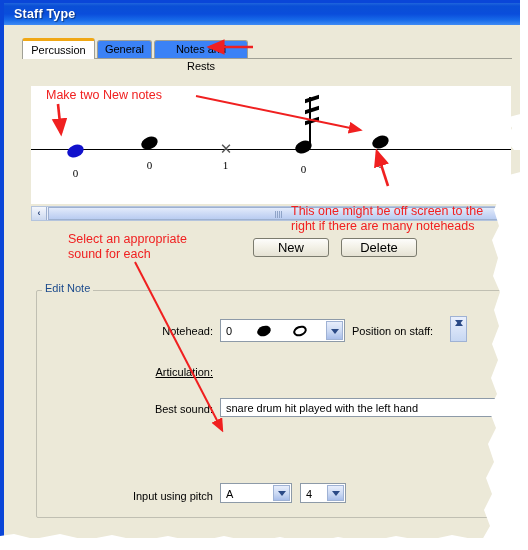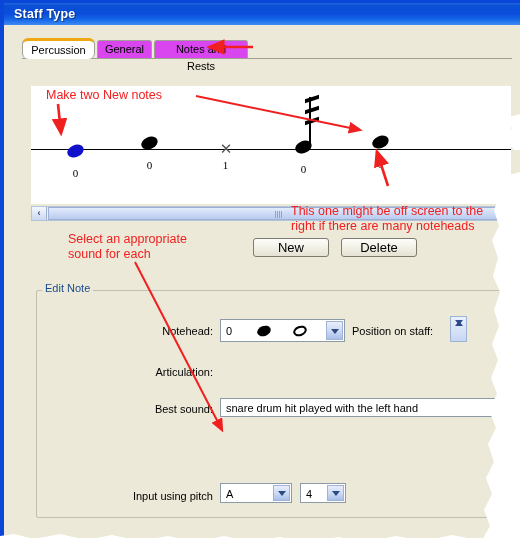"Percussion" div.tab { border-radius: 6px -> none }
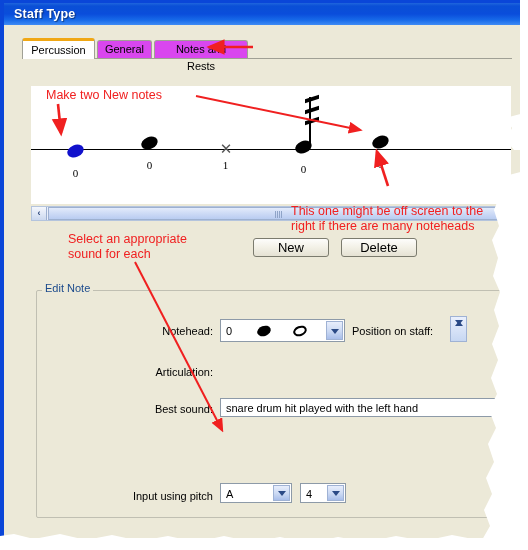"General" .tab { background: #d946ef -> #3b82f6 }
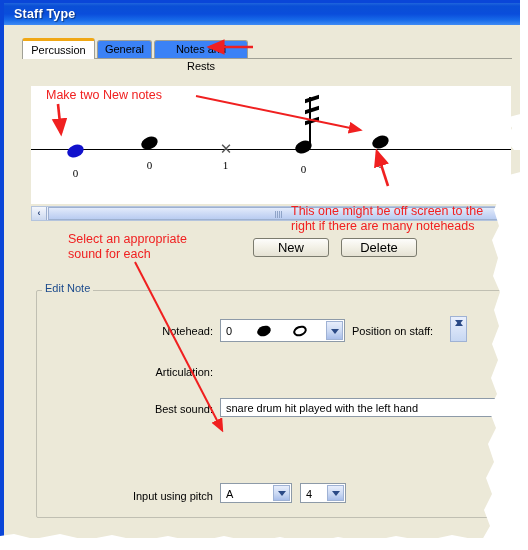"Articulation:" div.lbl { text-decoration: none -> underline }
